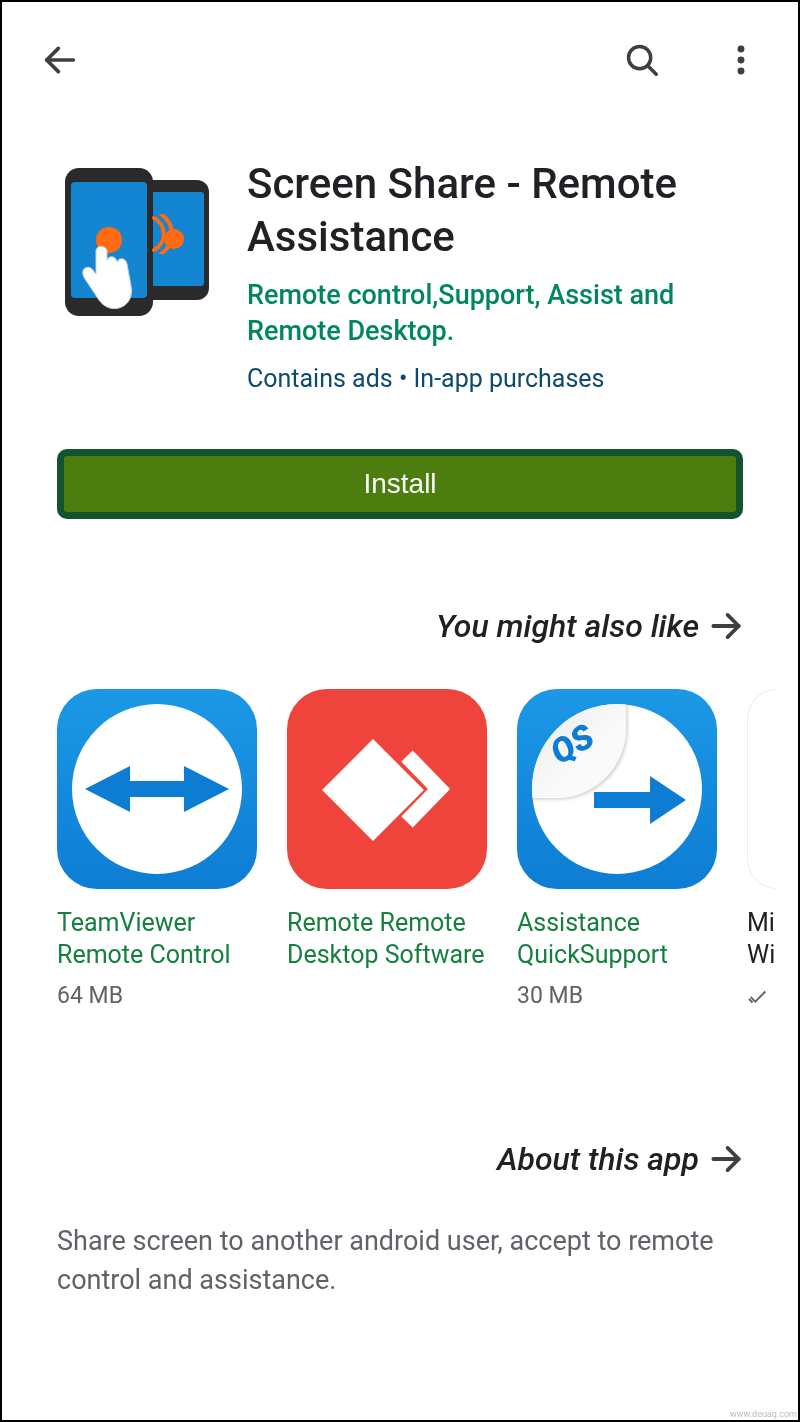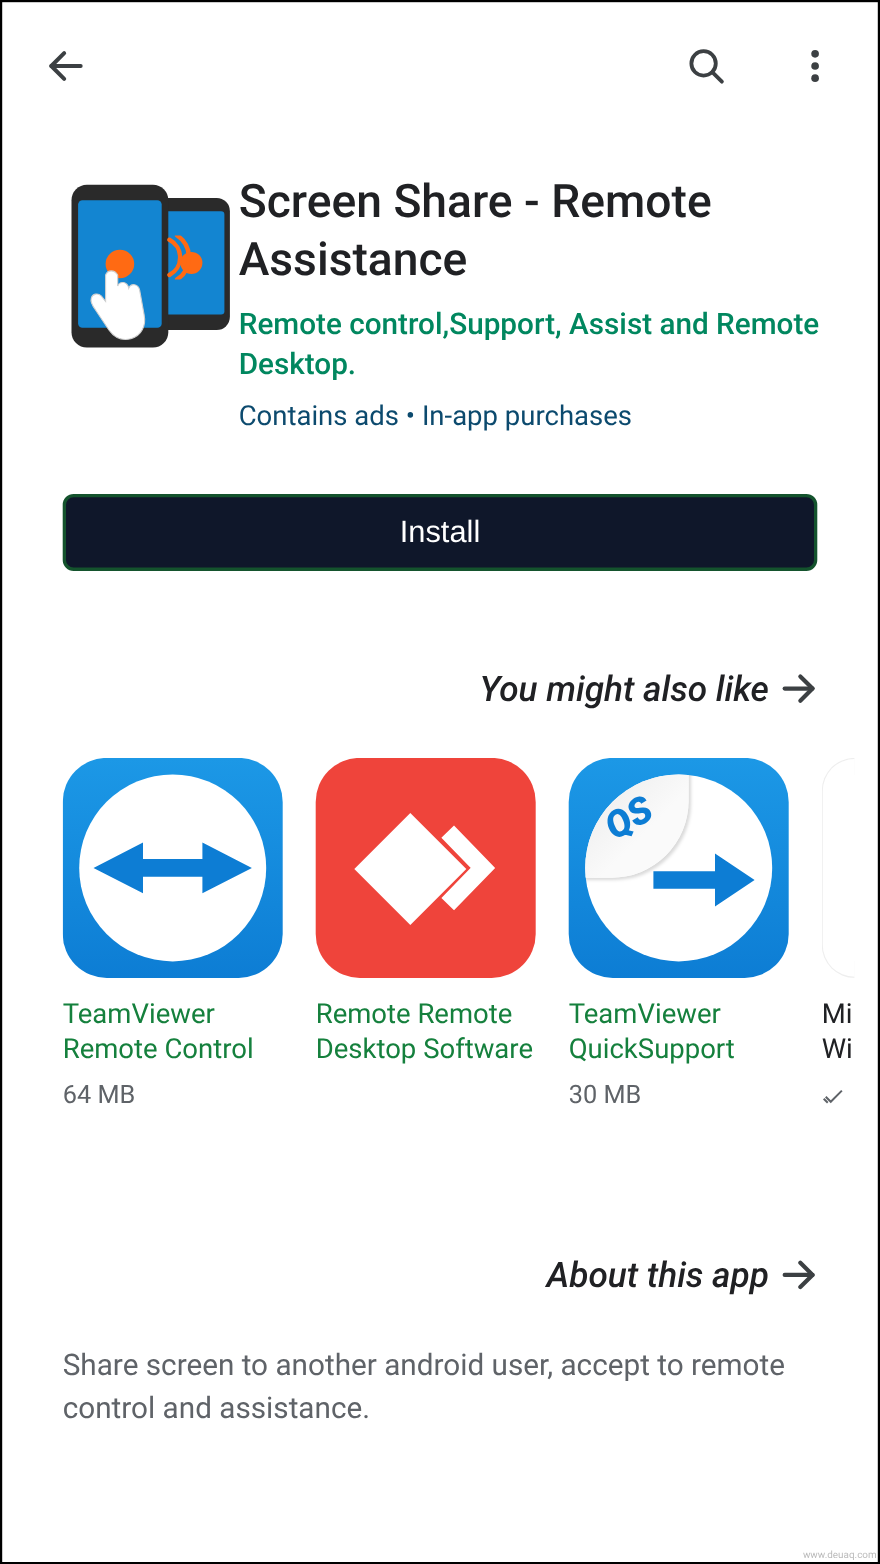"Screen Share - Remote Assistance" .app-header { gap: none -> 30px }
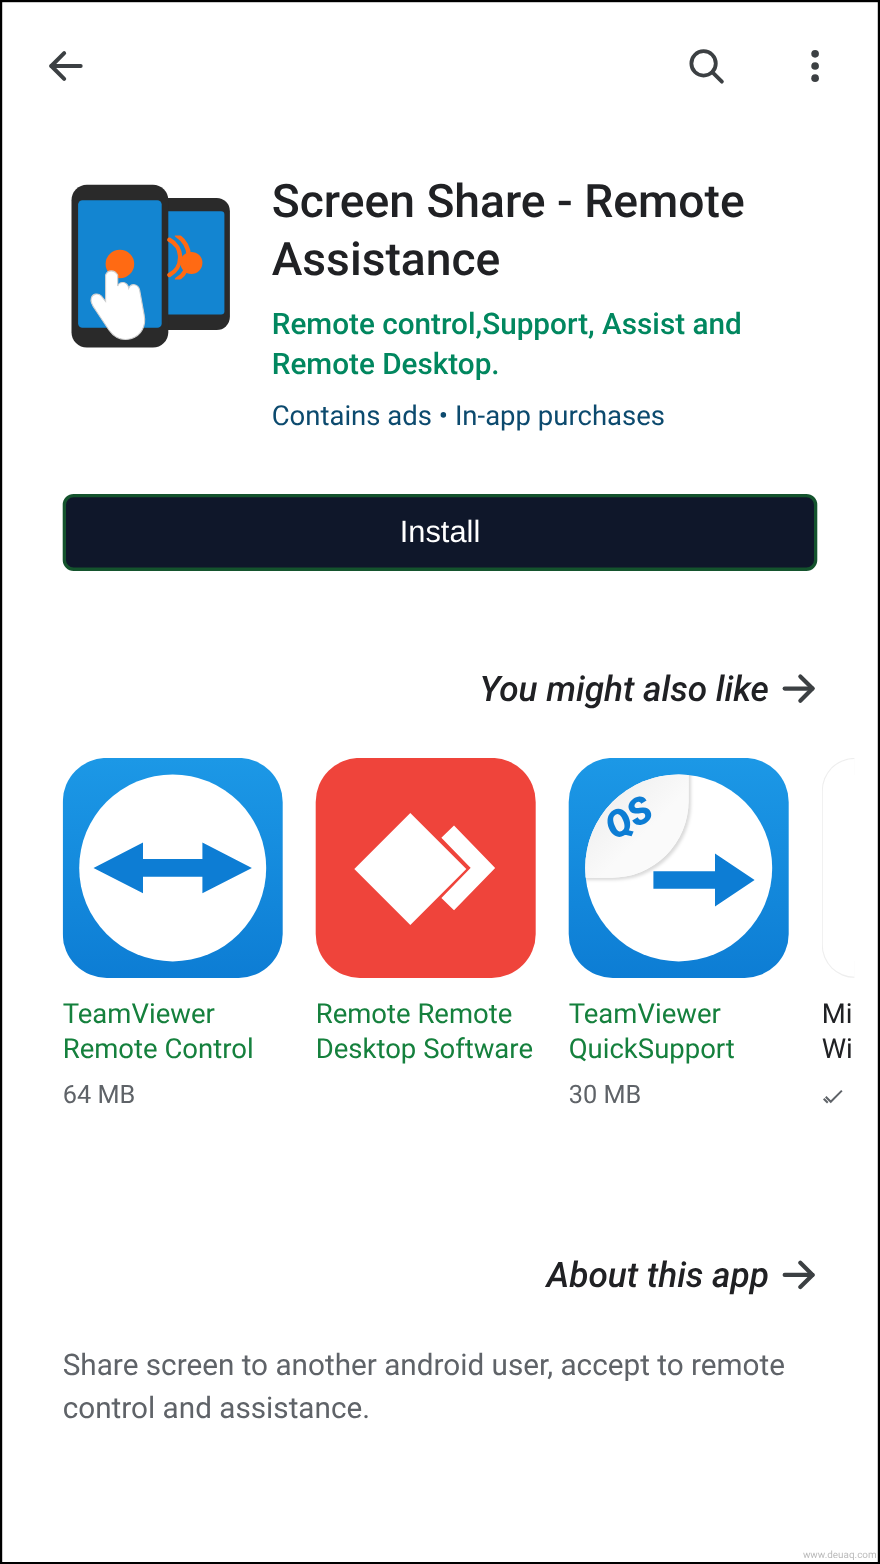"Install" .install-btn { background: #0f172a -> #4d7c0f; border: 3px solid #14532d -> 7px solid #14532d }
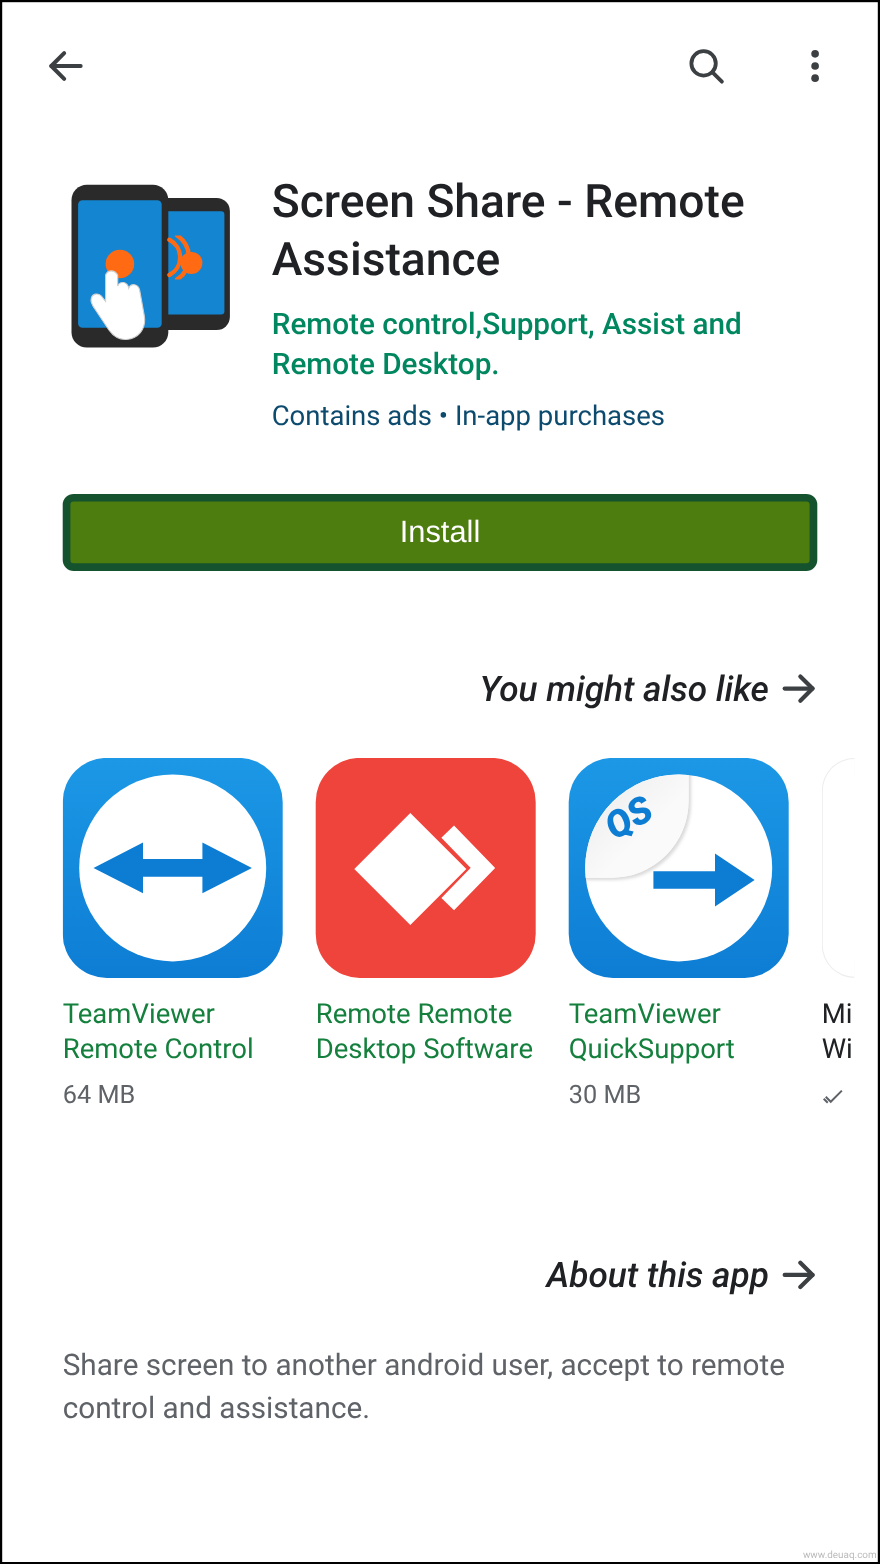"TeamViewer QuickSupport" div.app-card-name { text: TeamViewer -> Assistance }
